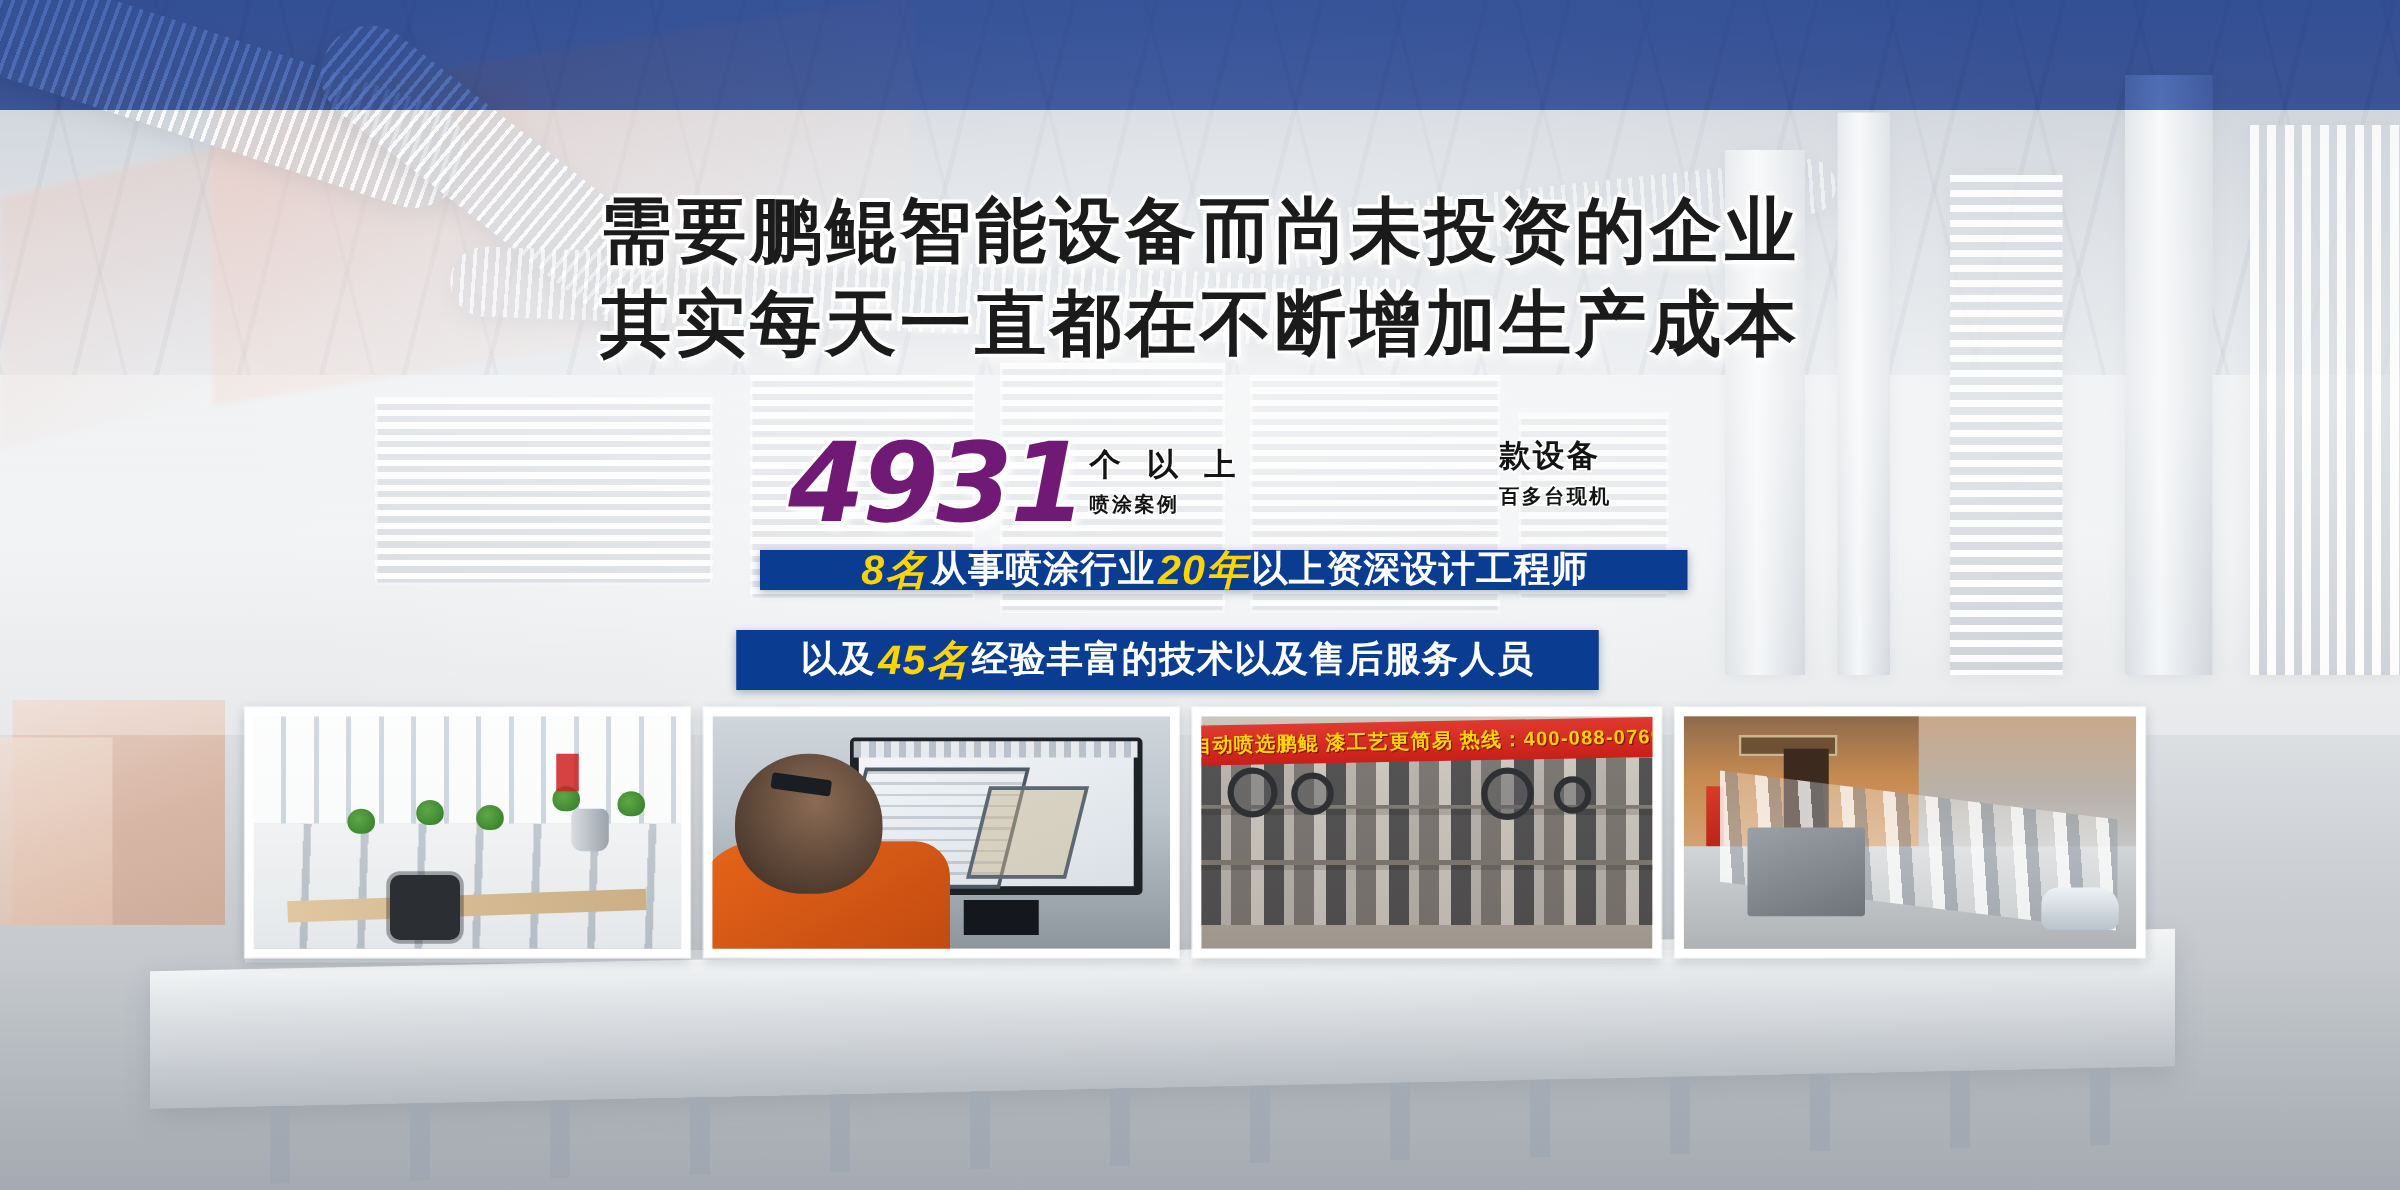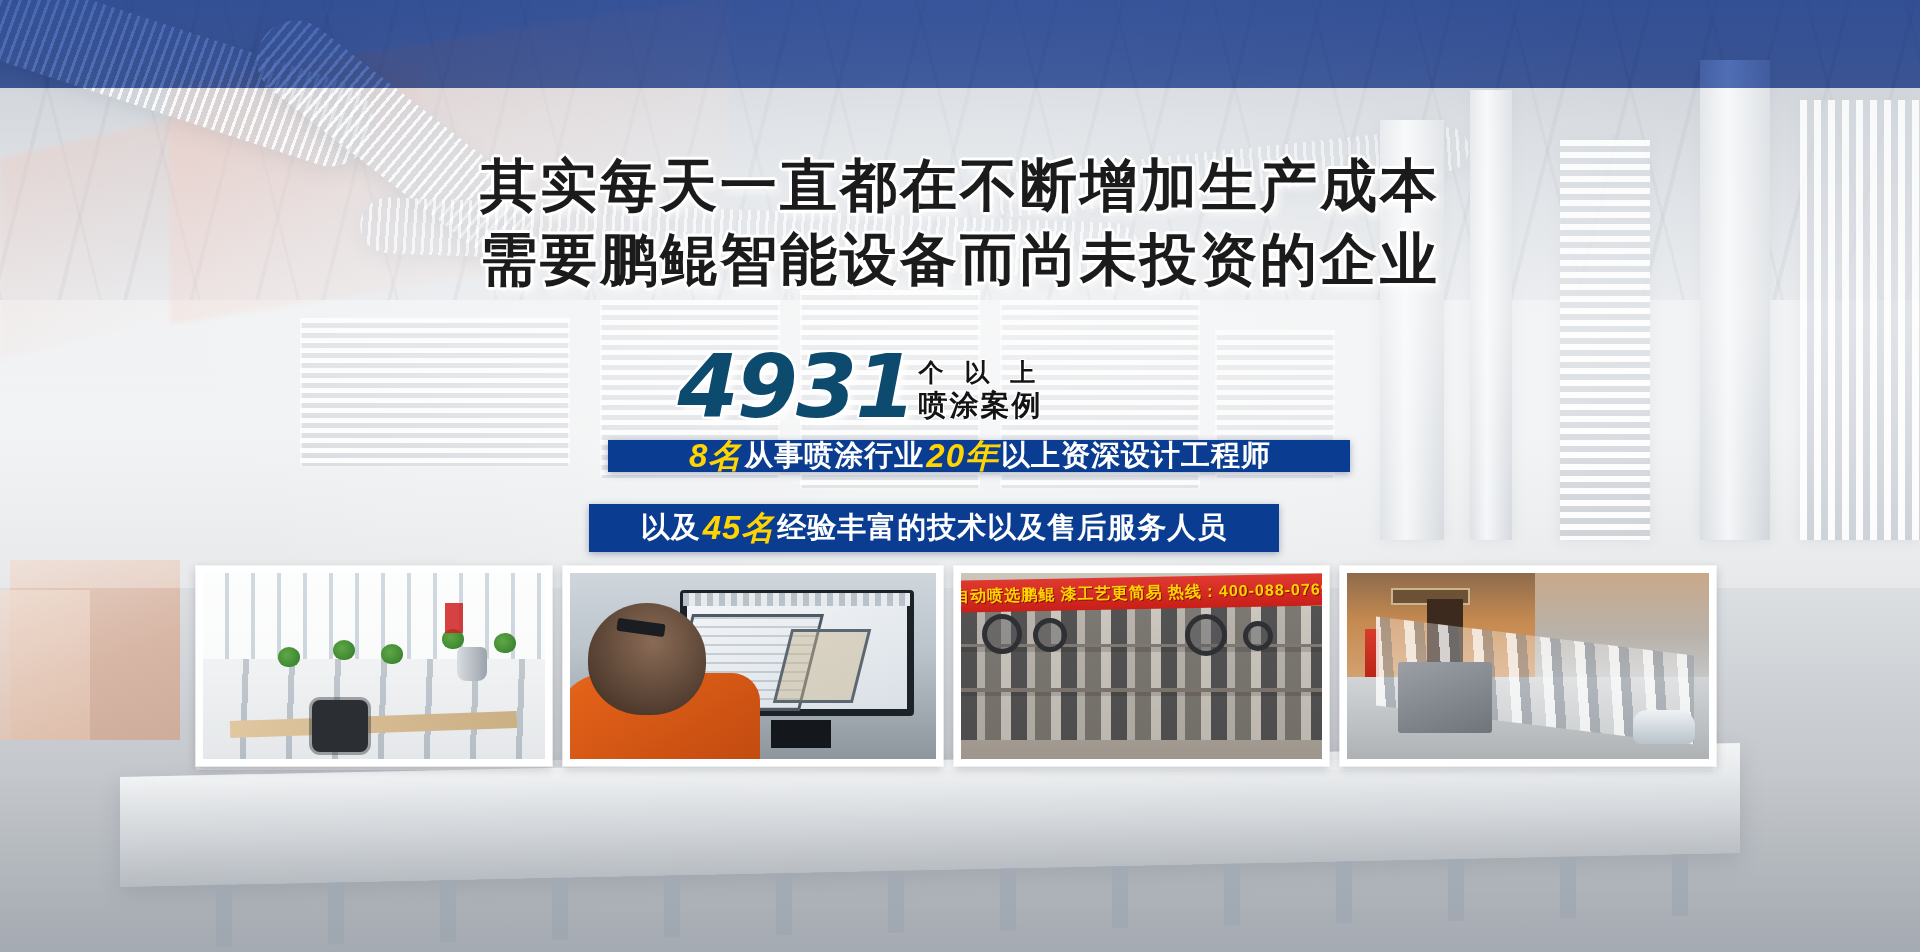"其实每天一直都在不断增加生产成本" div.hl-line { order: before "需要鹏鲲智能设备而尚未投资的企业" -> after "需要鹏鲲智能设备而尚未投资的企业" }
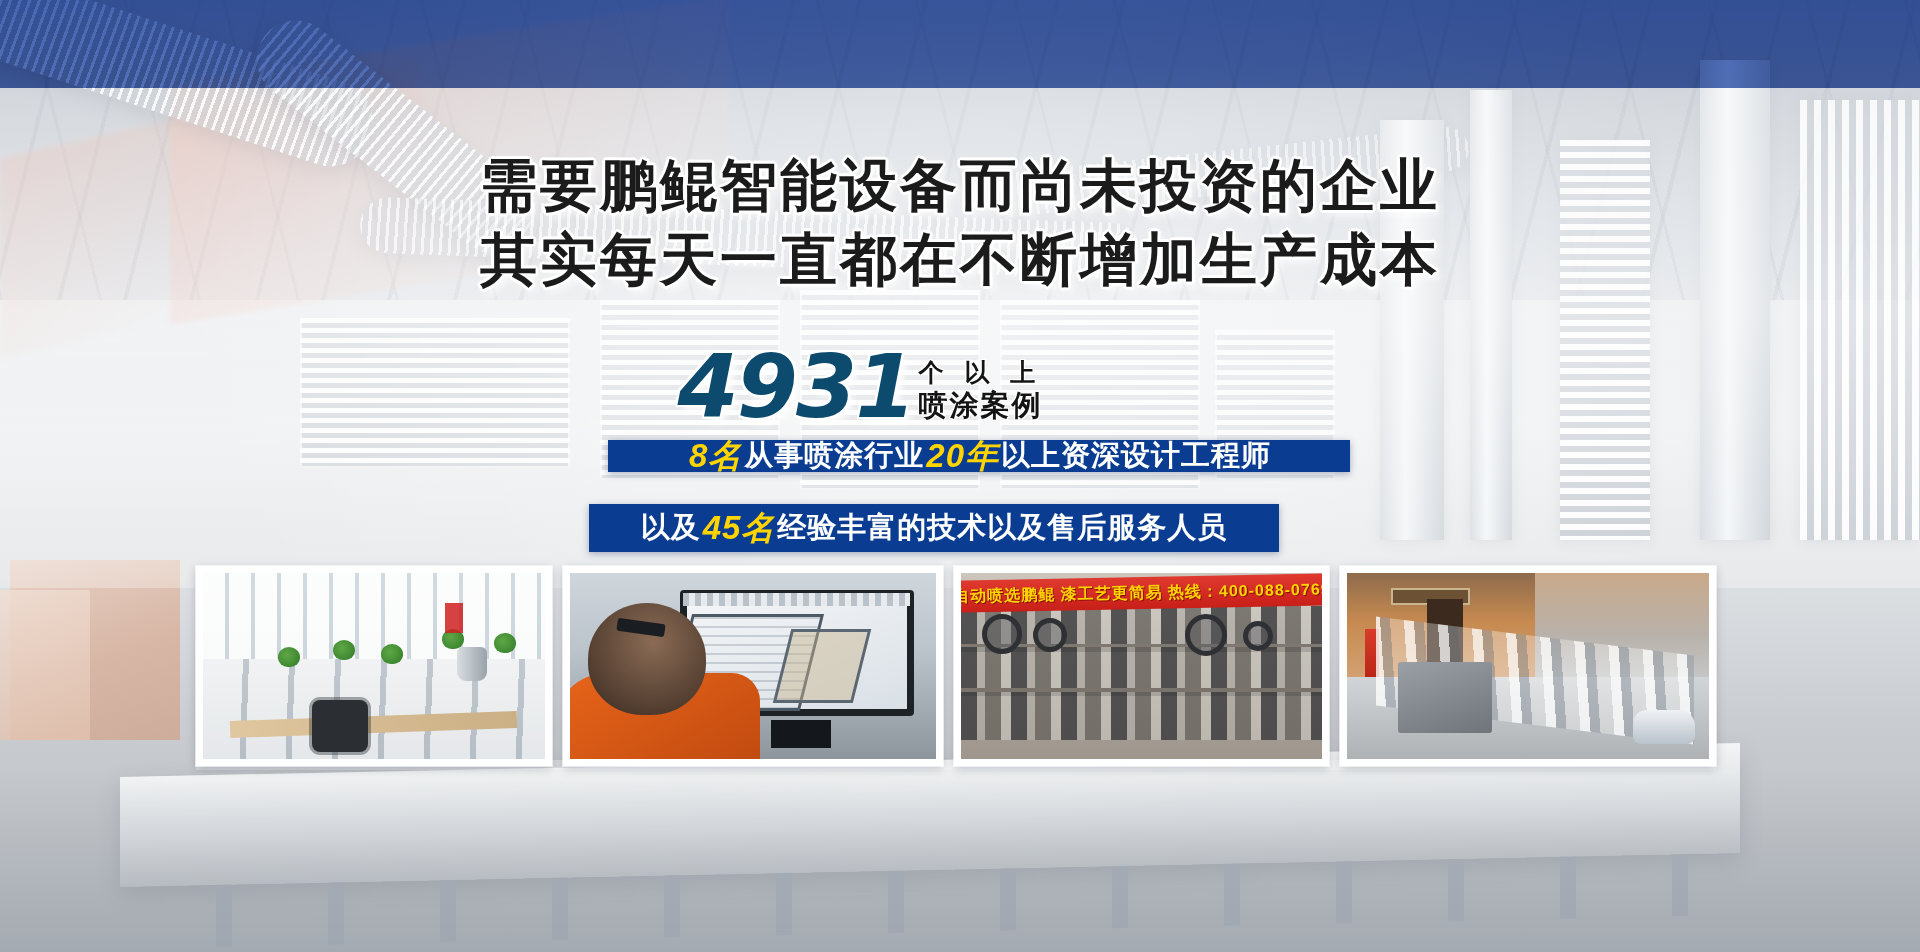"4931" .stat-num { color: #0c4a6e -> #701a75 }
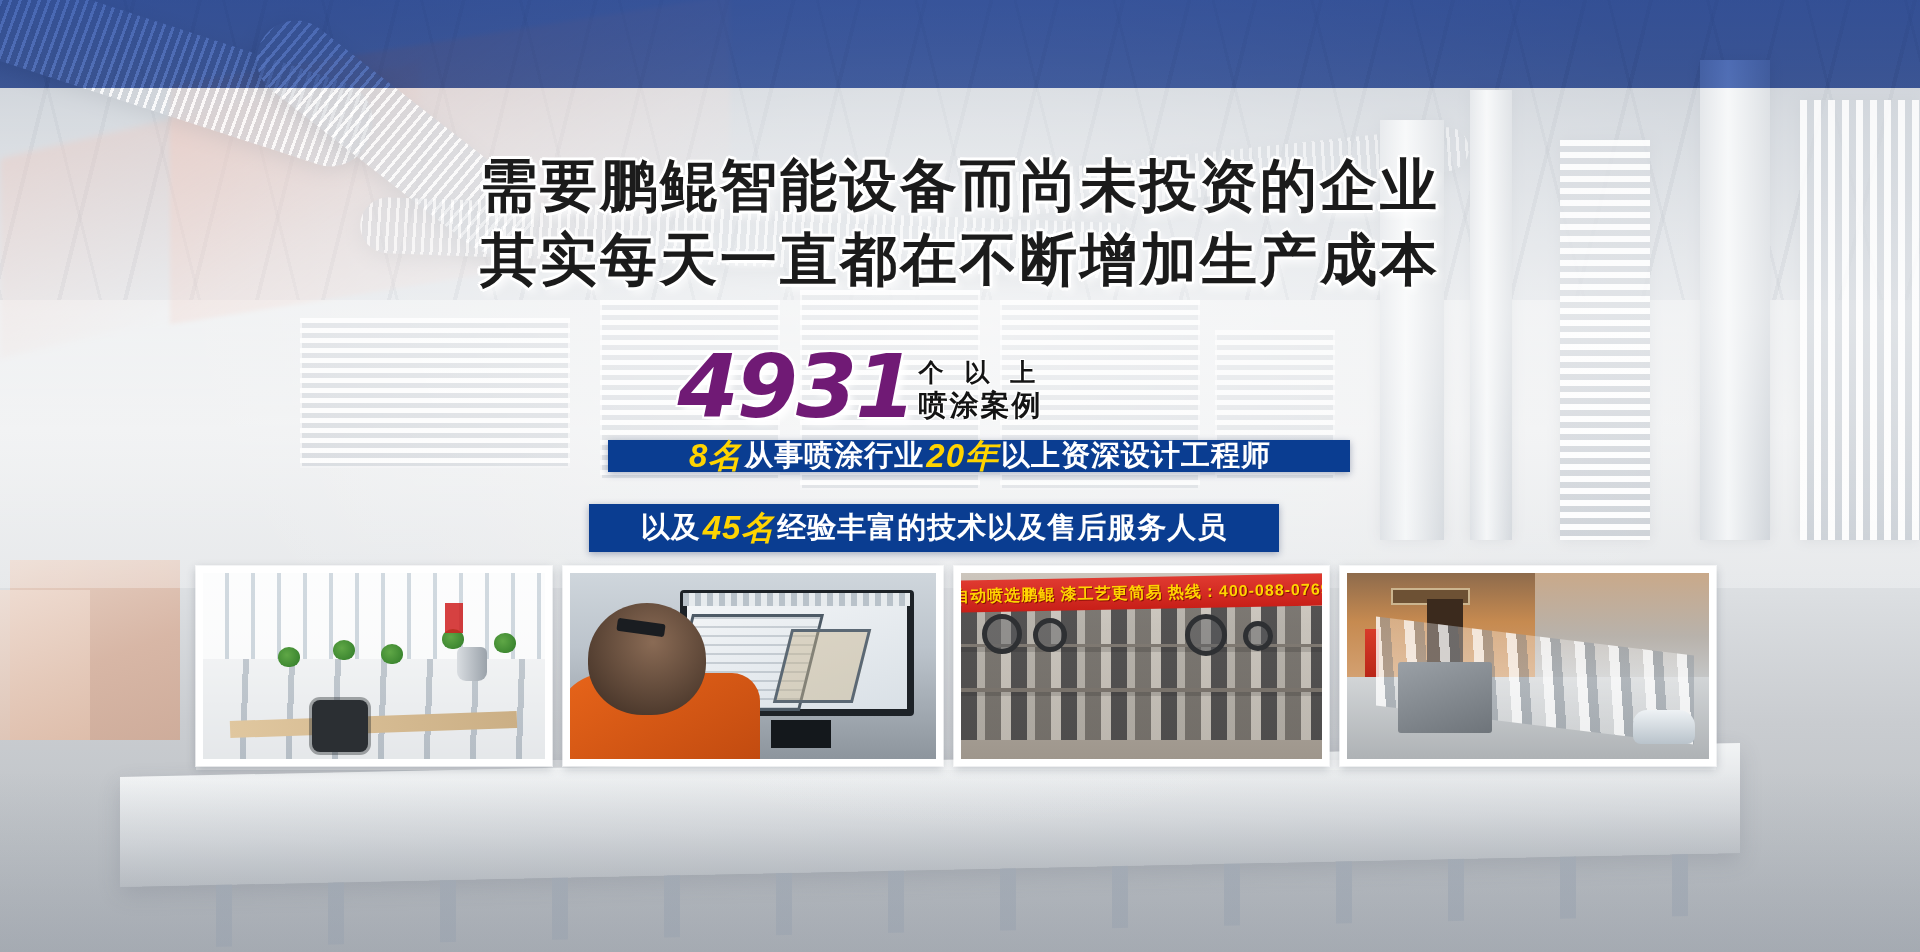"款设备" div.stat-txt { html: none -> <div> <div>款设备</div> <div>百多台现机</div> </div> }
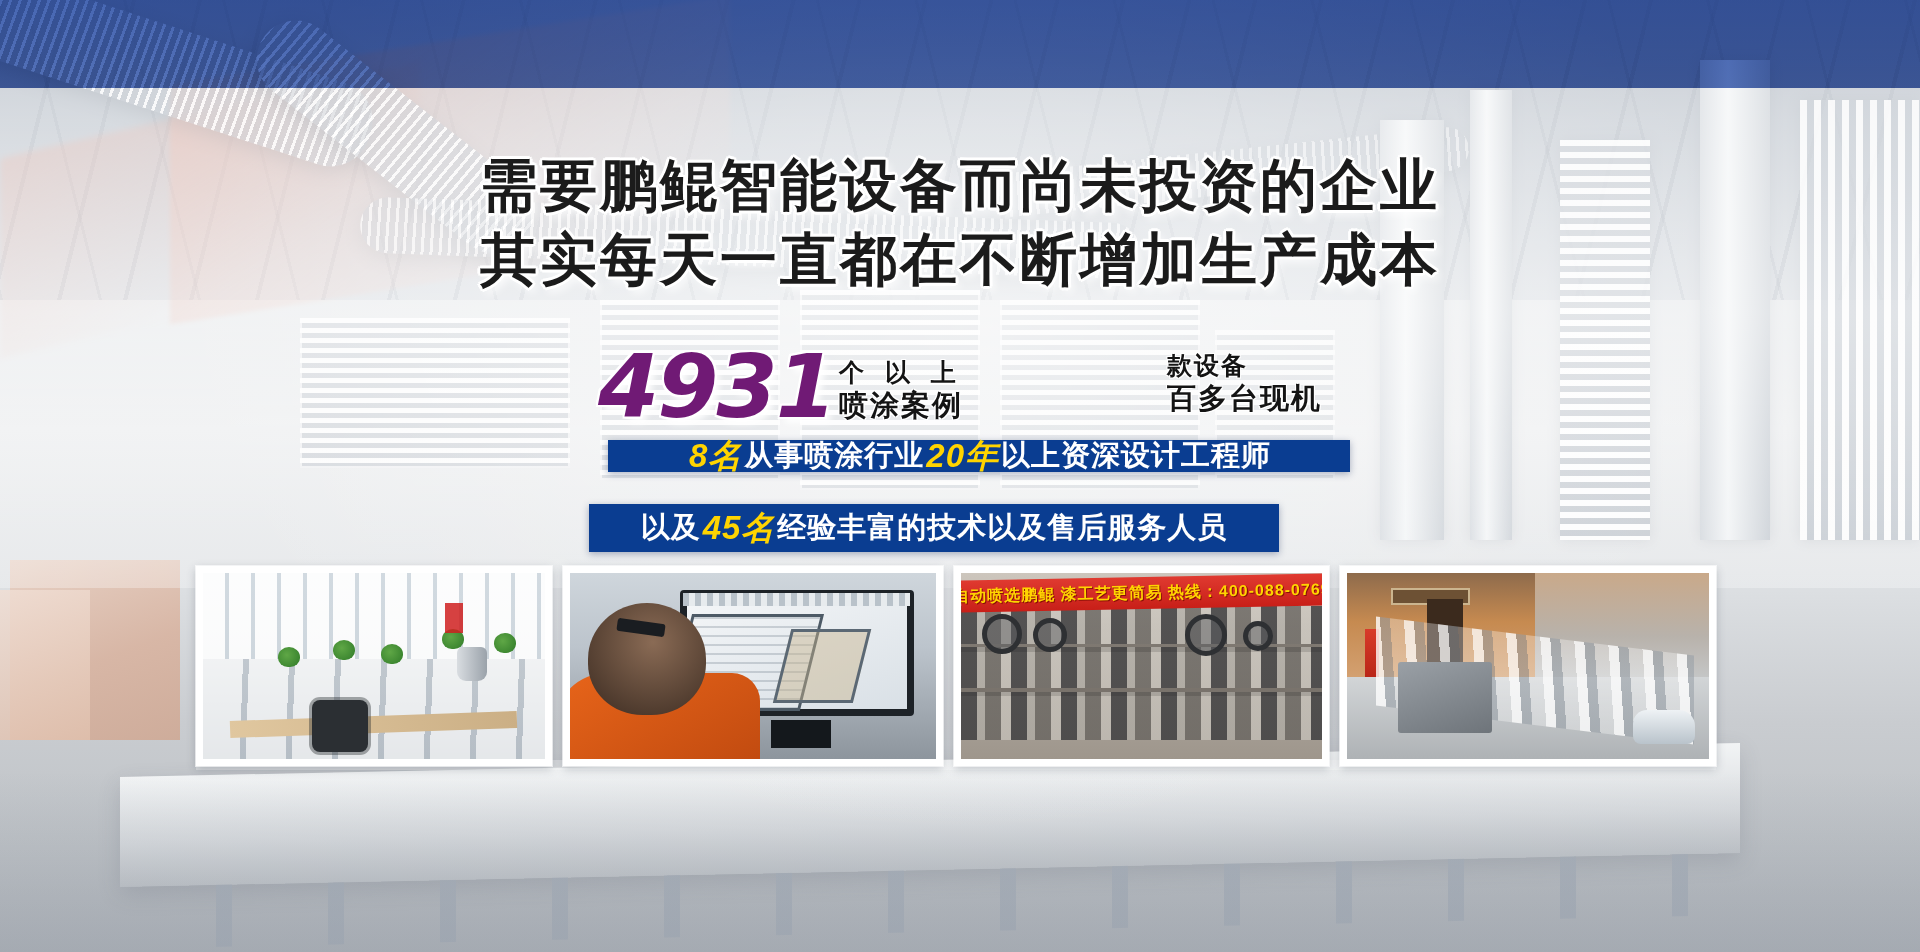"喷涂案例" .stat-txt .t2 { font-size: 29px -> 16px }
